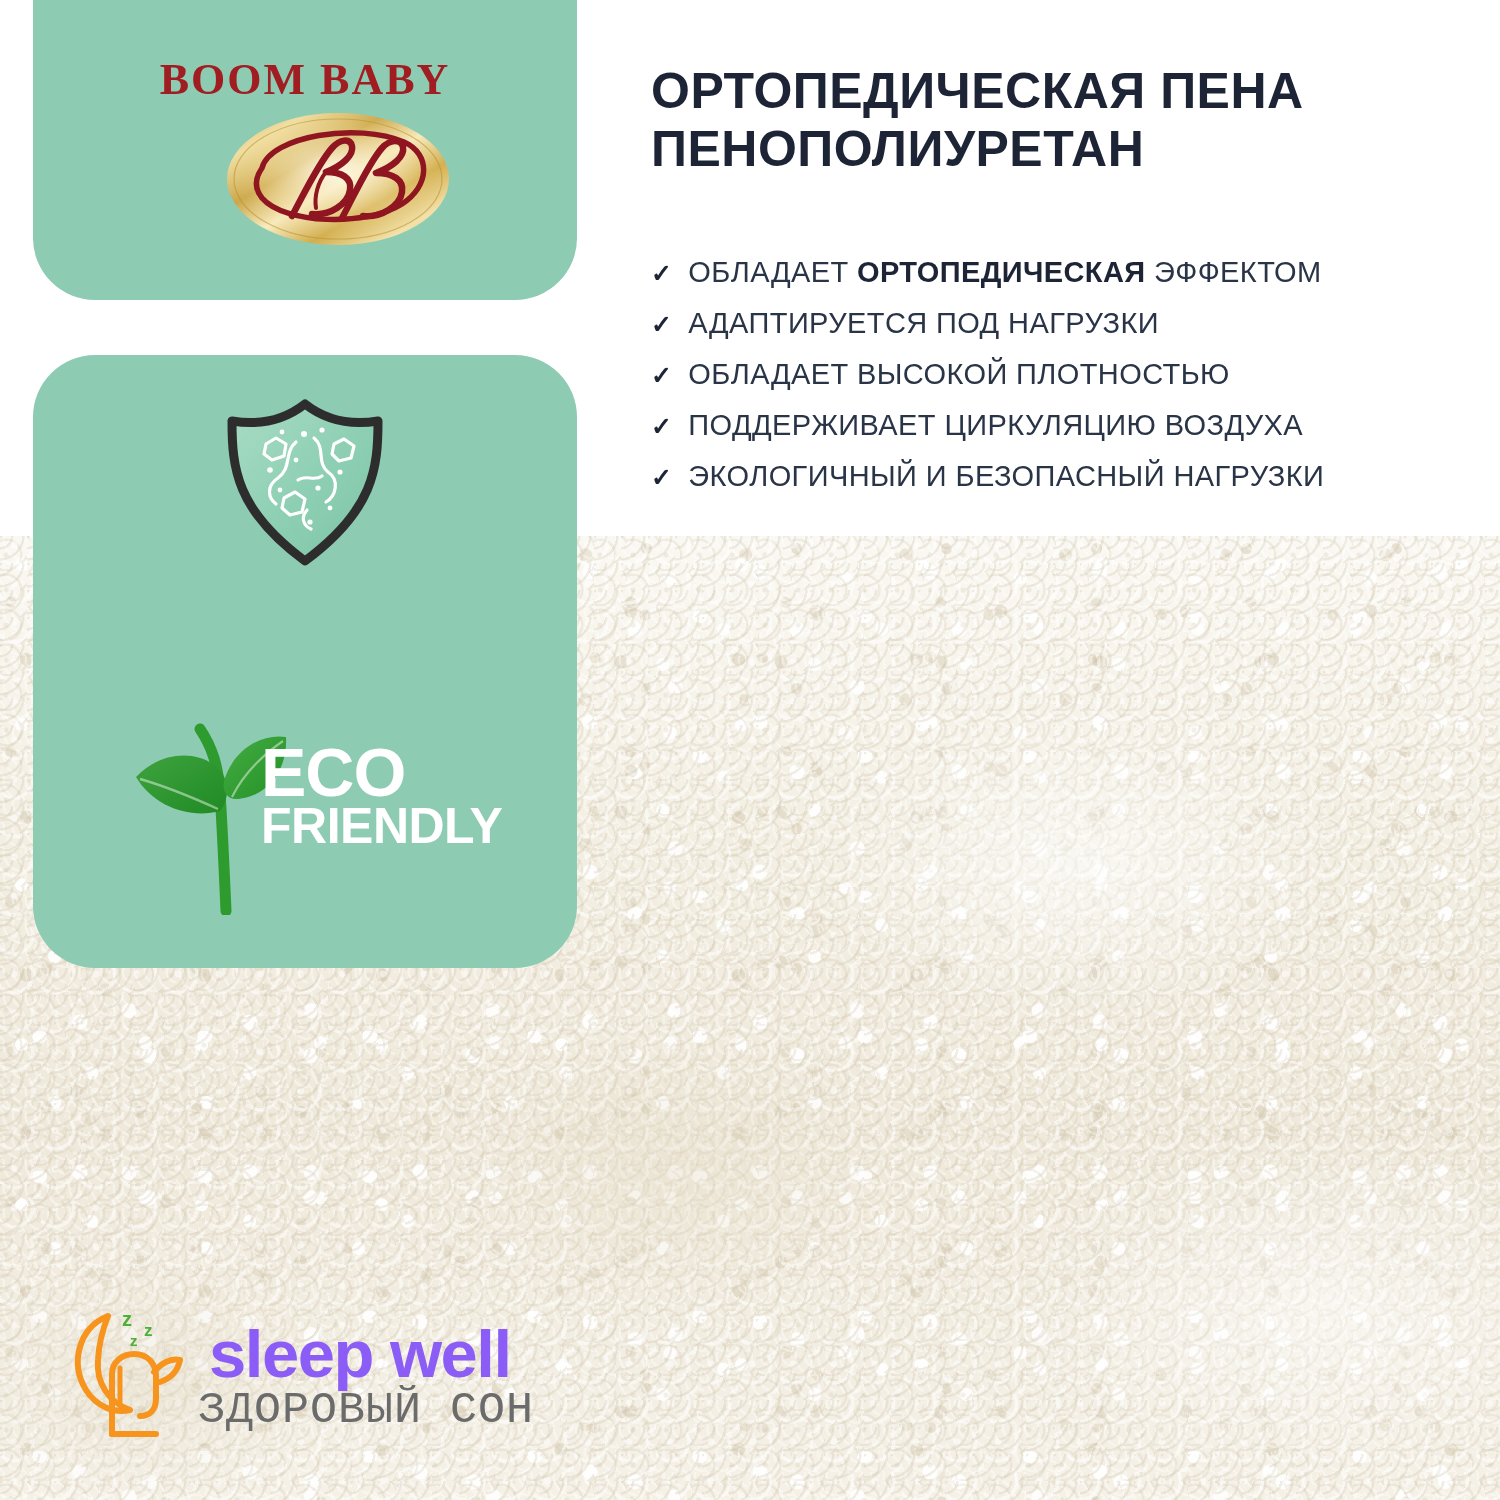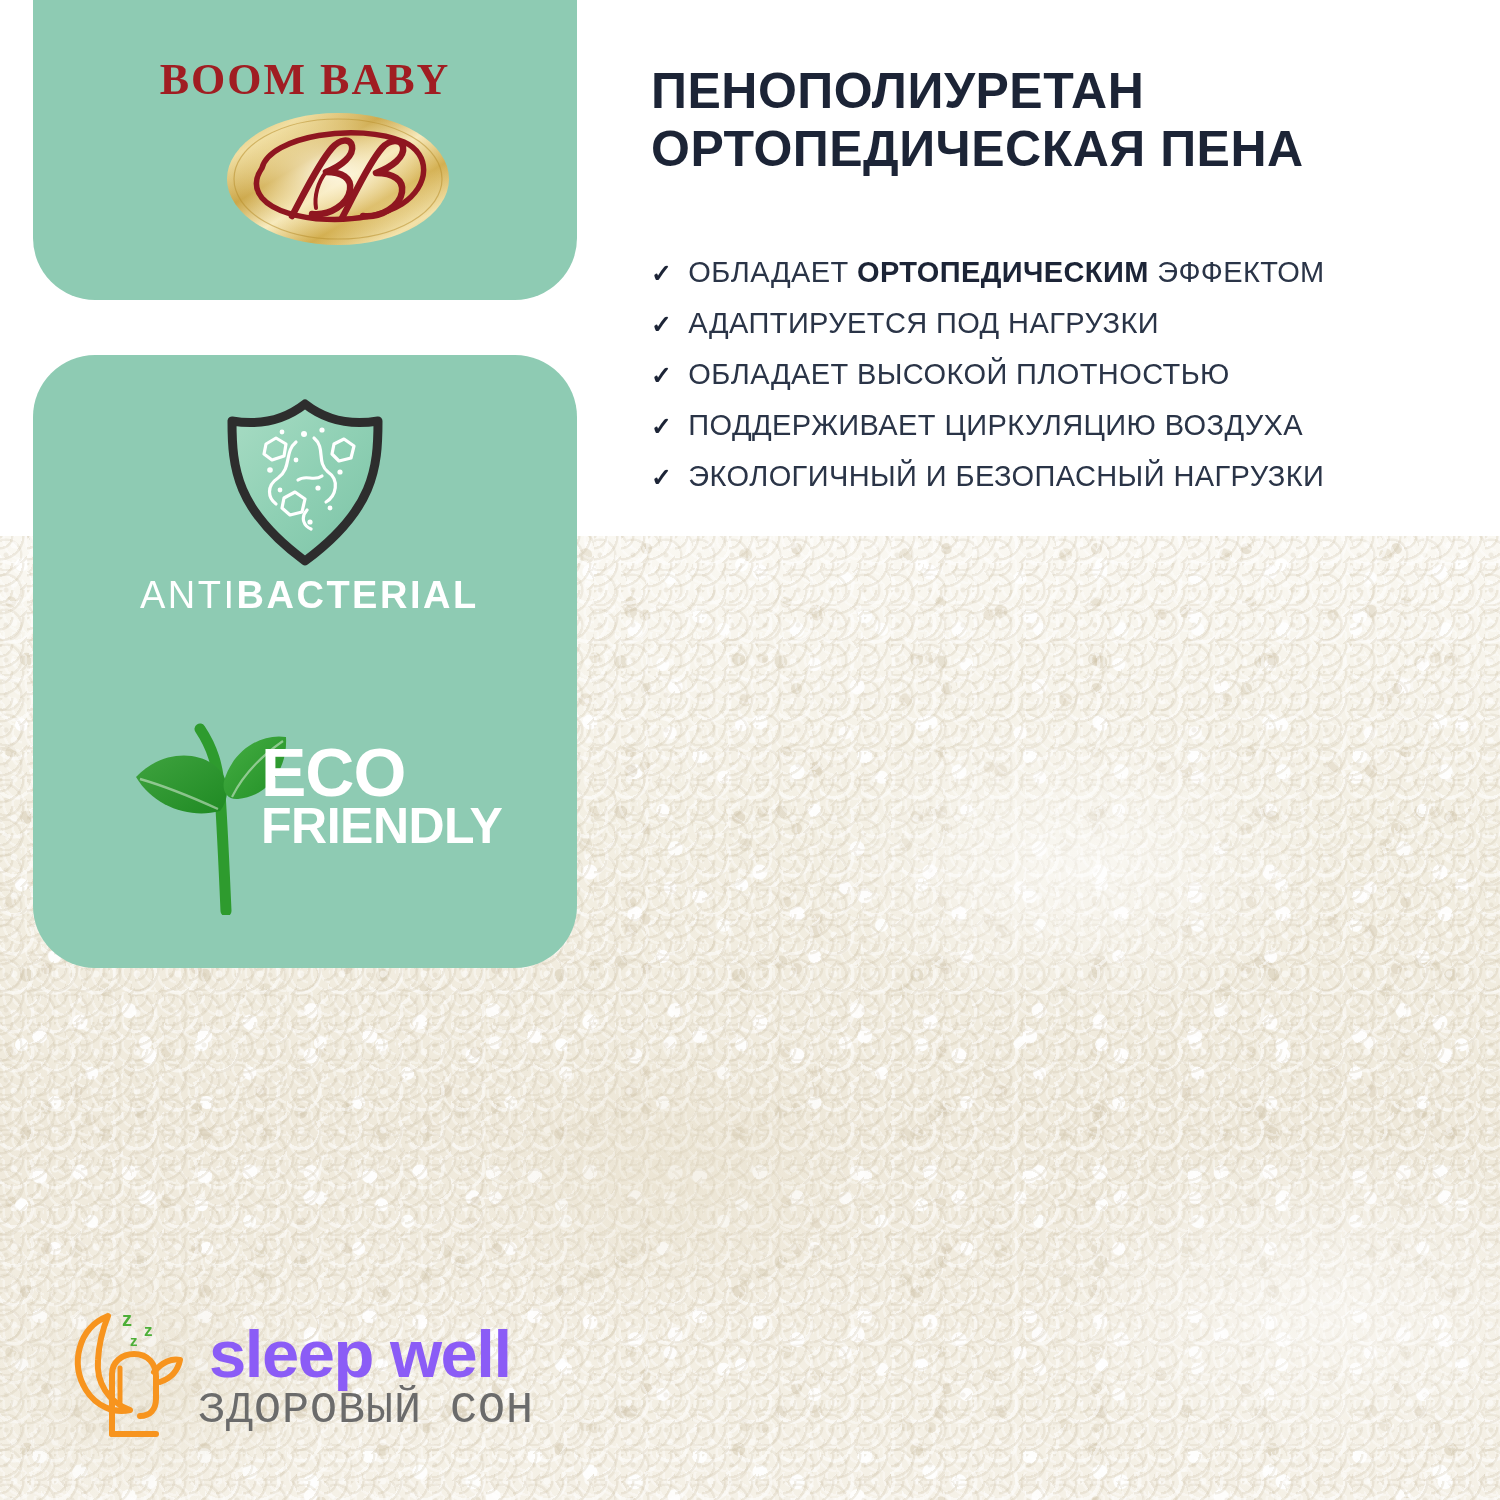"ПЕНОПОЛИУРЕТАН" div { order: before "ОРТОПЕДИЧЕСКАЯ ПЕНА" -> after "ОРТОПЕДИЧЕСКАЯ ПЕНА" }
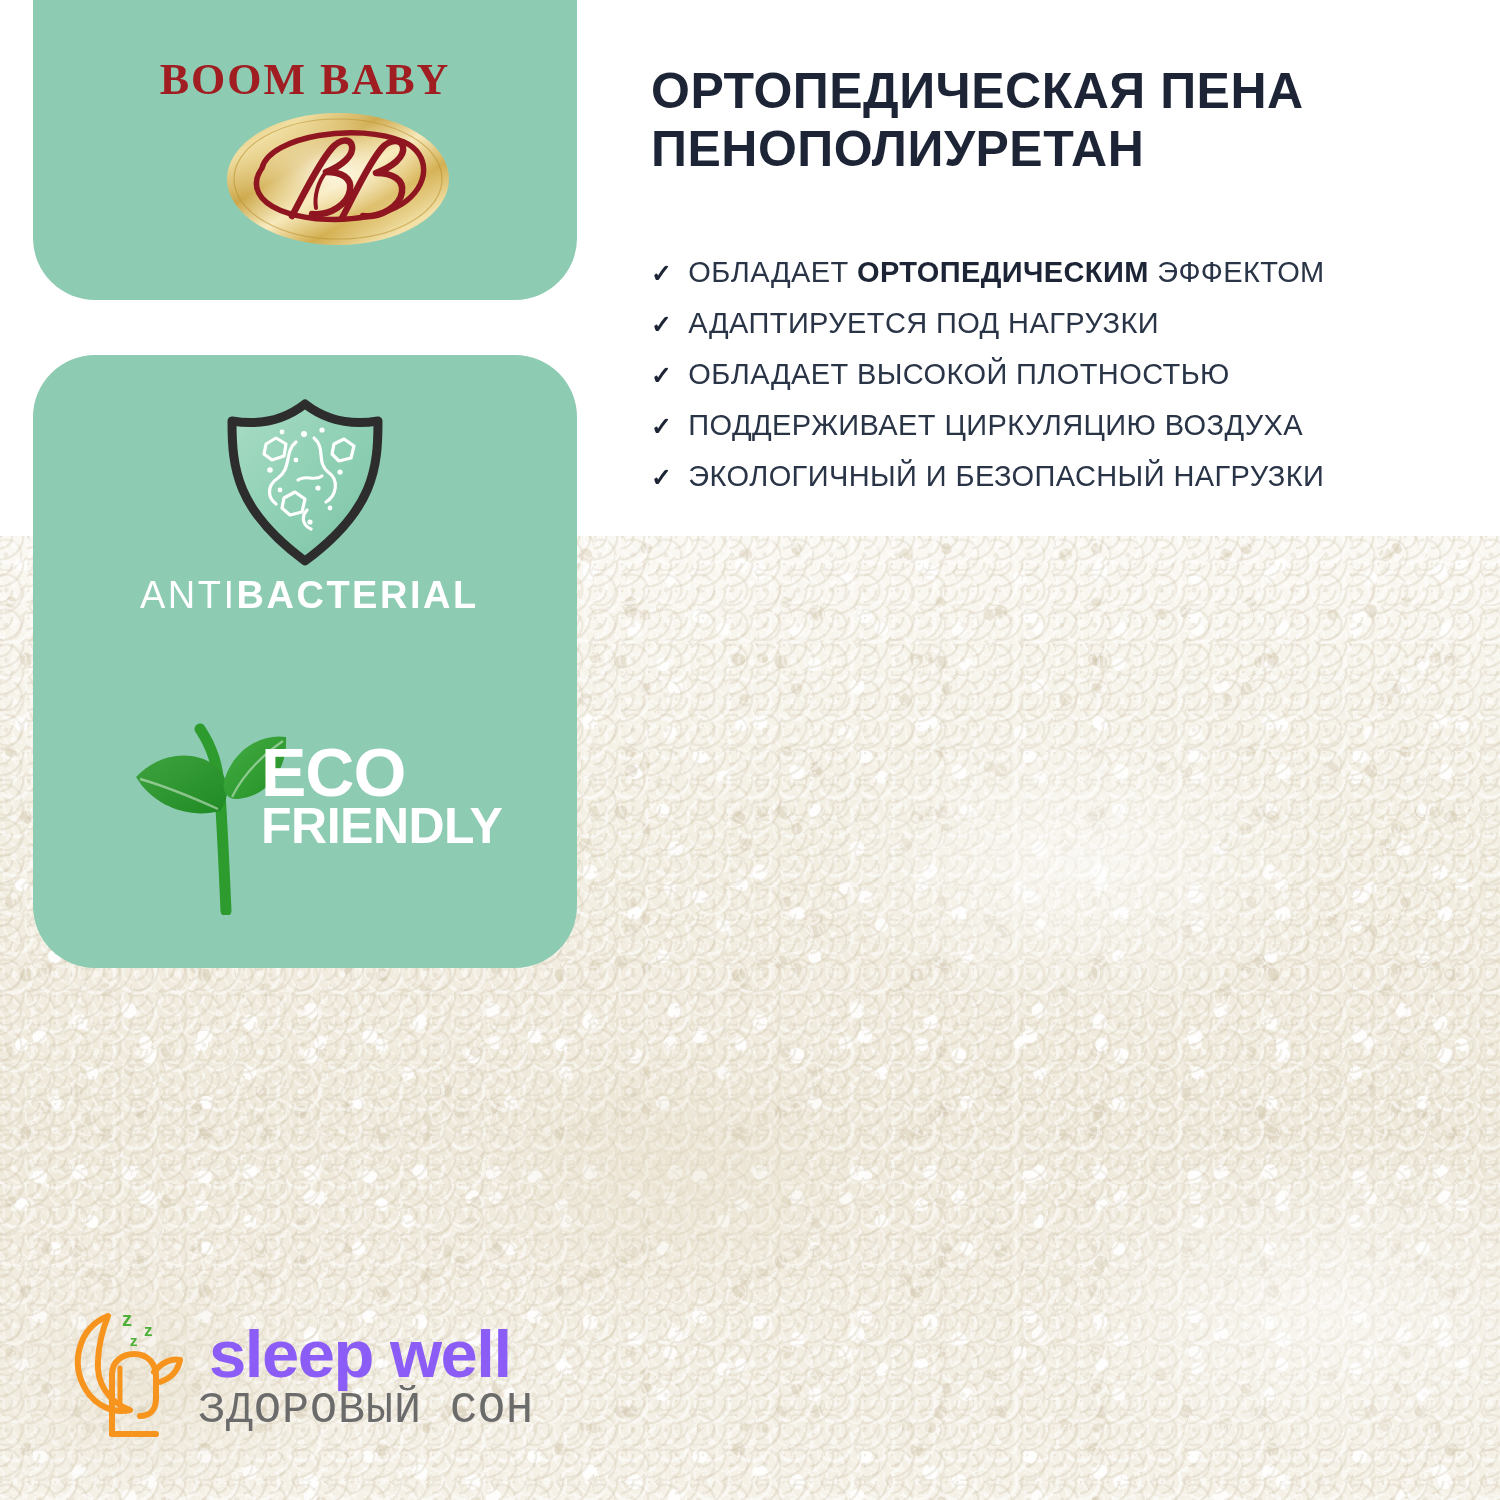"ОРТОПЕДИЧЕСКИМ" b { text: ОРТОПЕДИЧЕСКИМ -> ОРТОПЕДИЧЕСКАЯ }
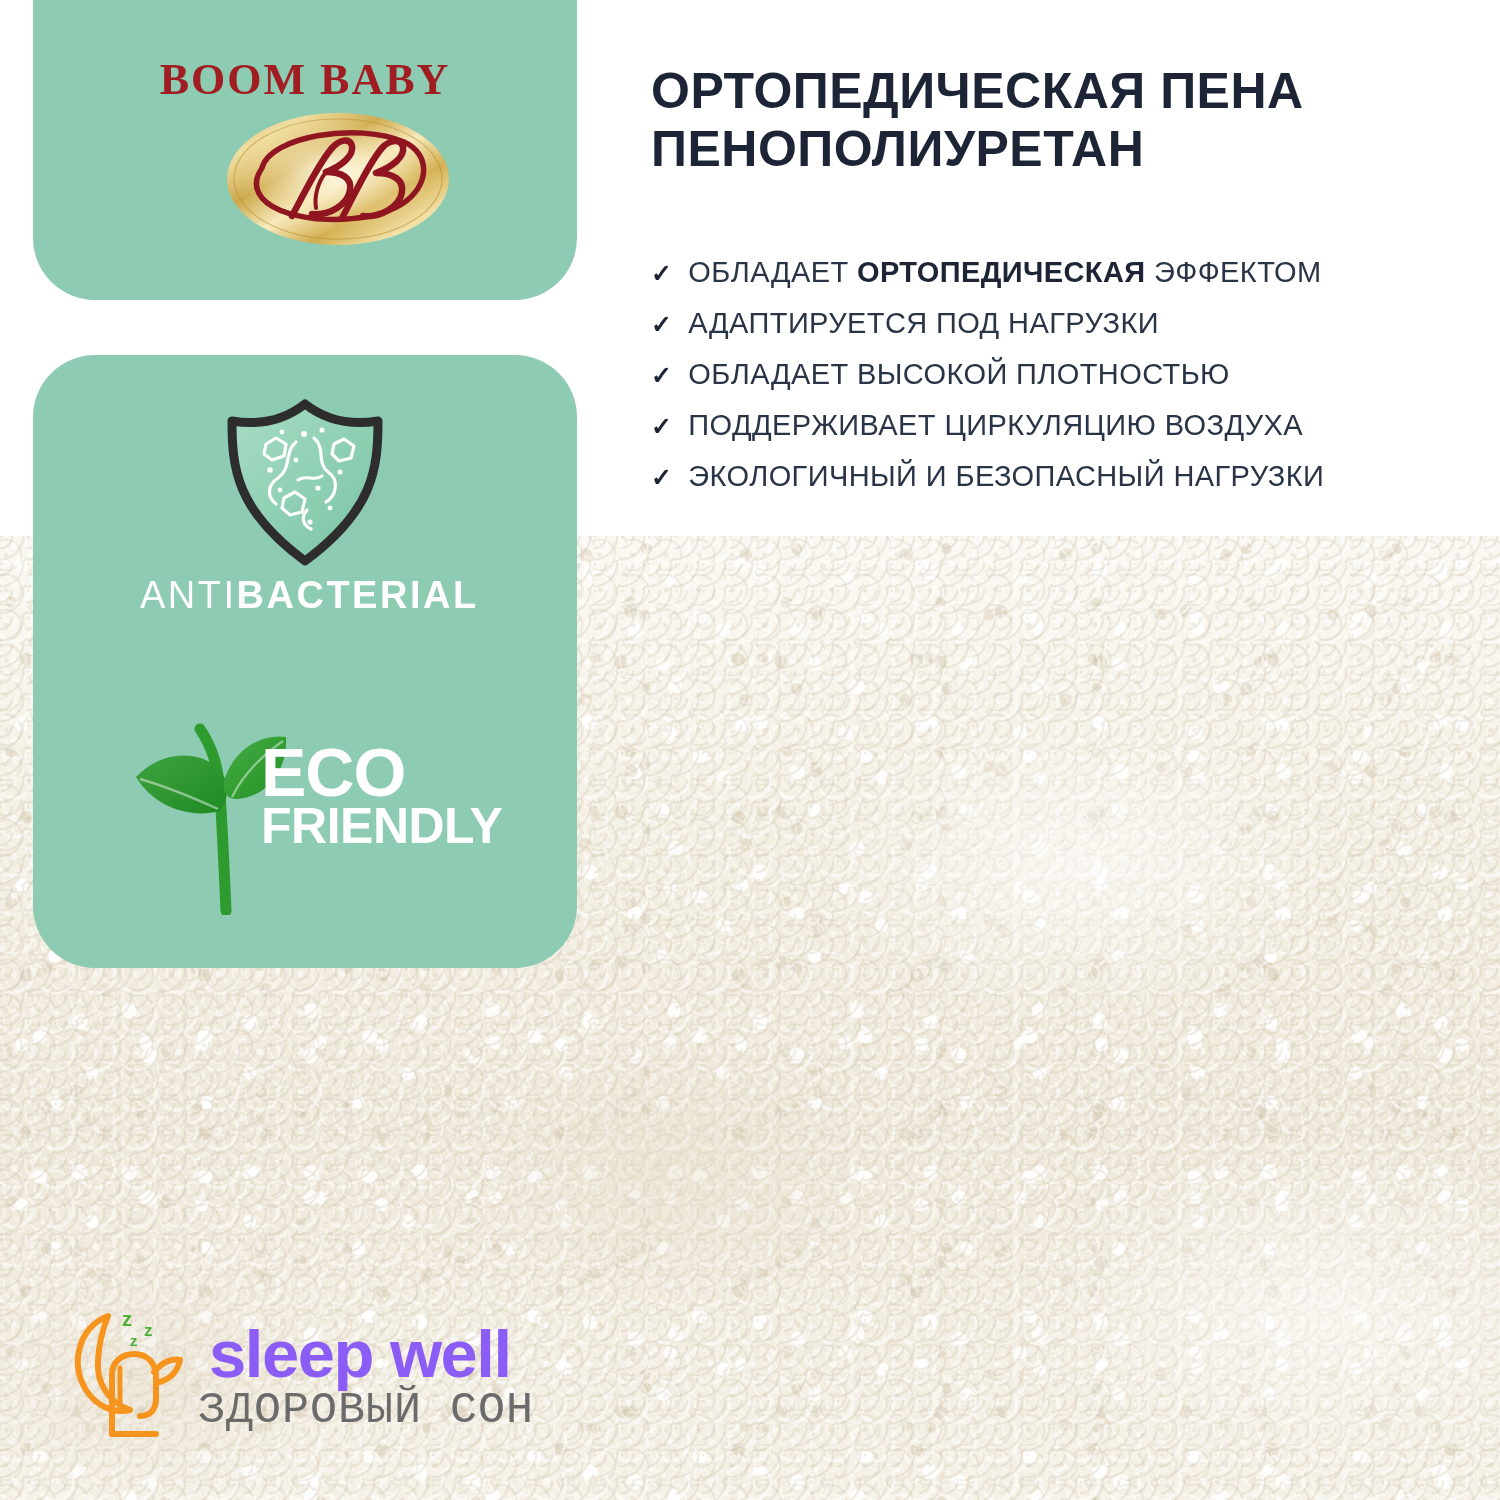"ANTIBACTERIAL" div.ab-text { html: <div> <span>ANTI</span><span>BACTERIAL</span> </div> -> none }
